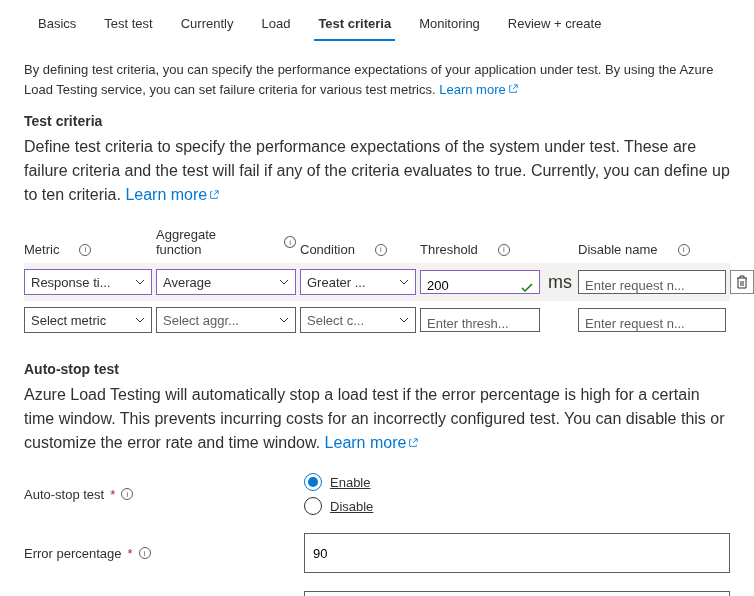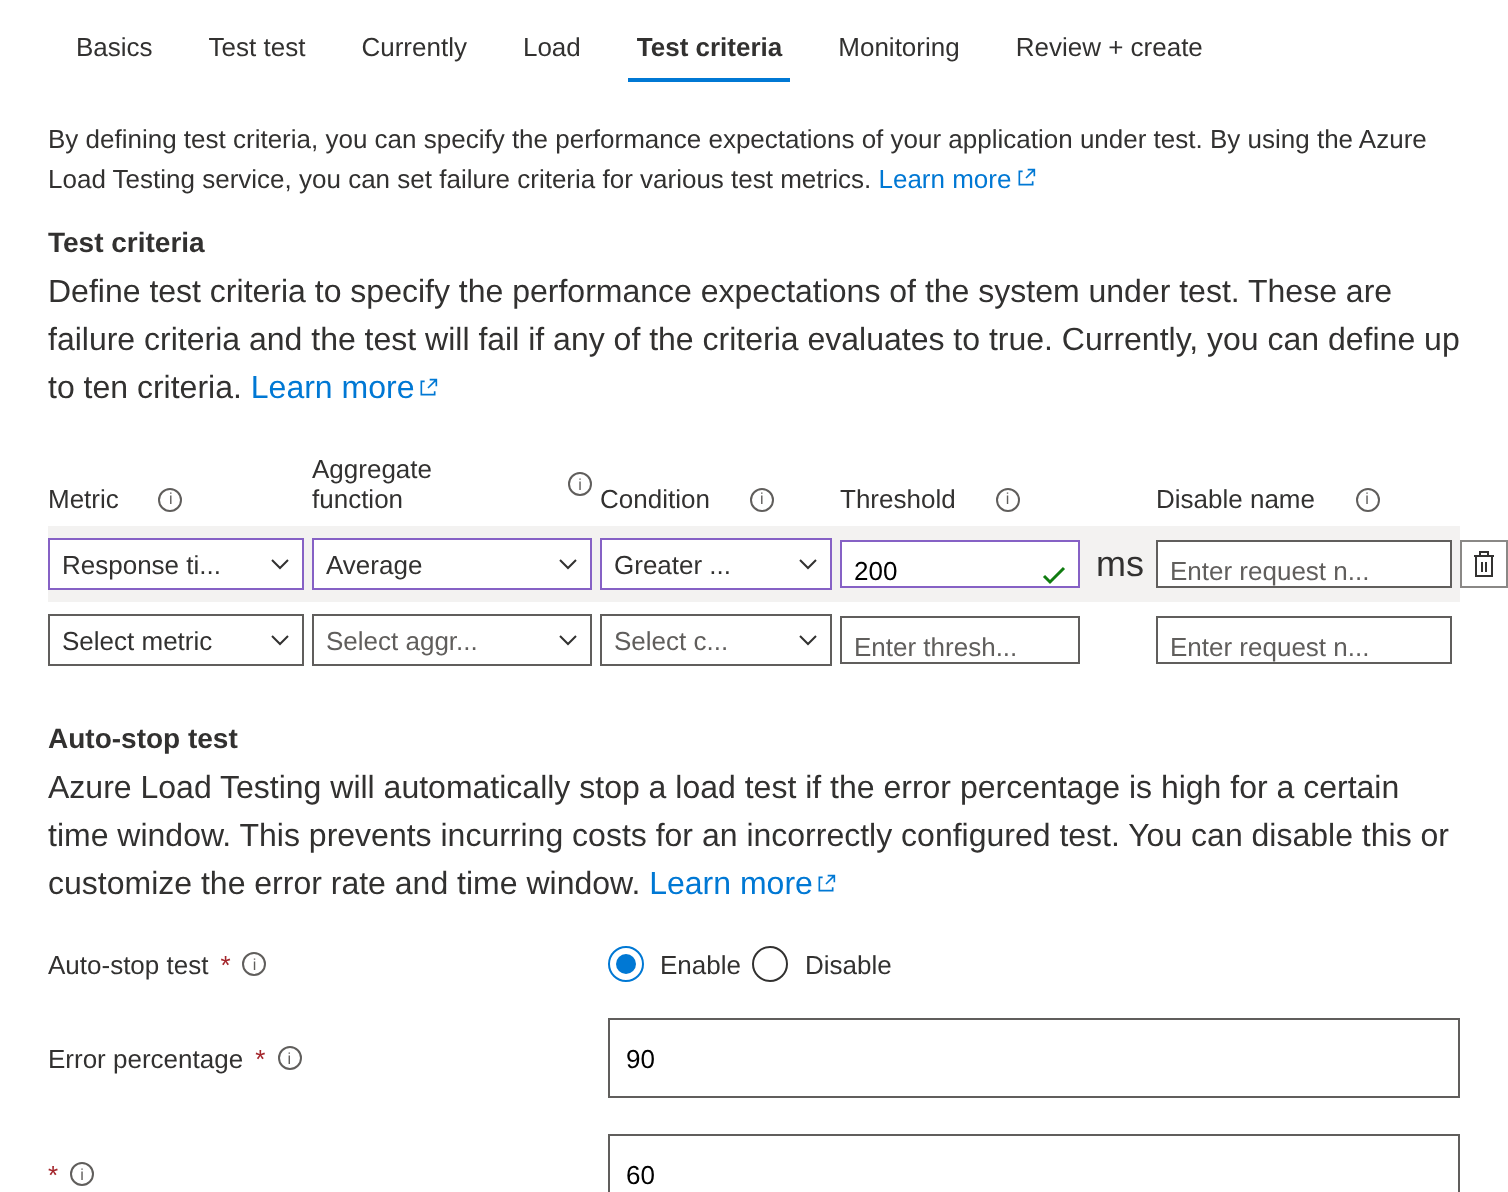"Enable" .radios { flex-direction: row -> column; text-decoration: none -> underline }
